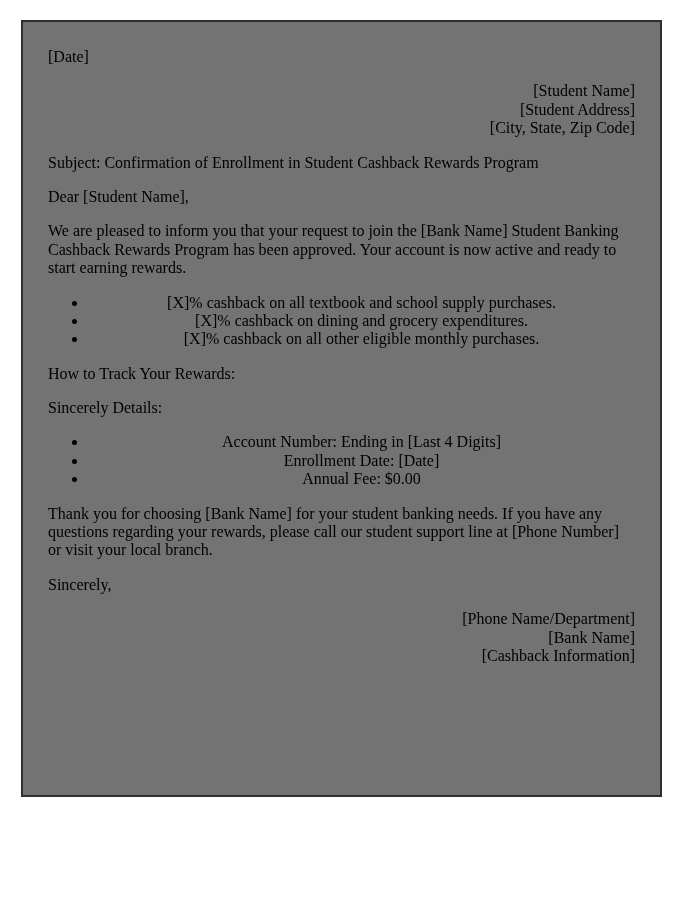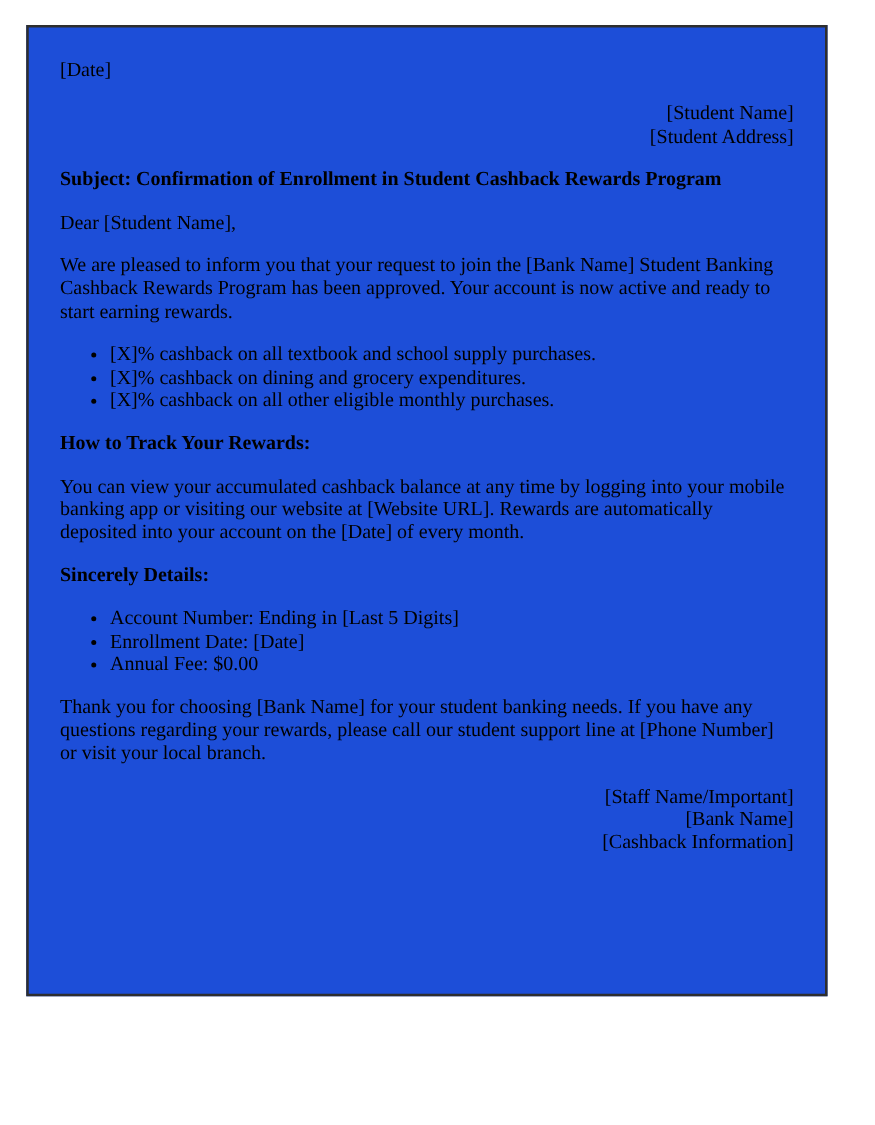"[Date]" .page { background: #1d4ed8 -> #737373 }
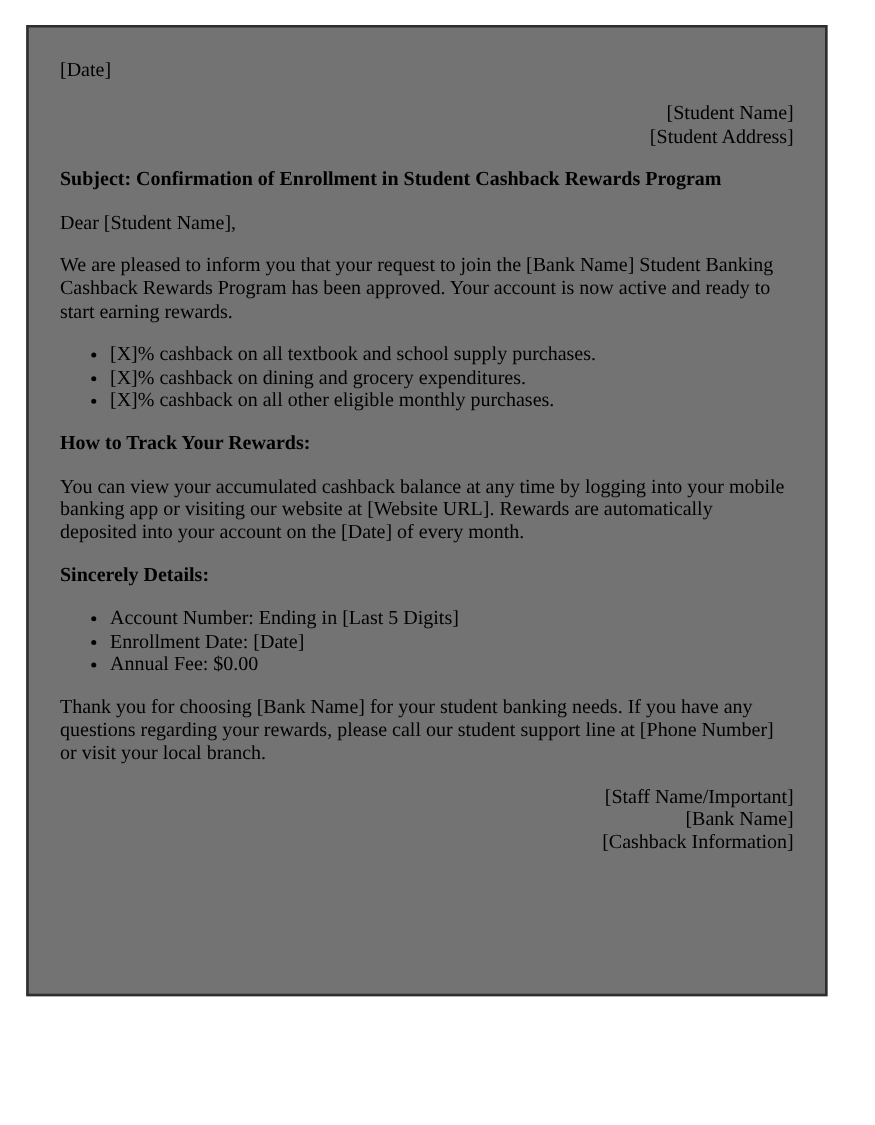"[City, State, Zip Code]" p { html: none -> <p>[City, State, Zip Code]</p> }
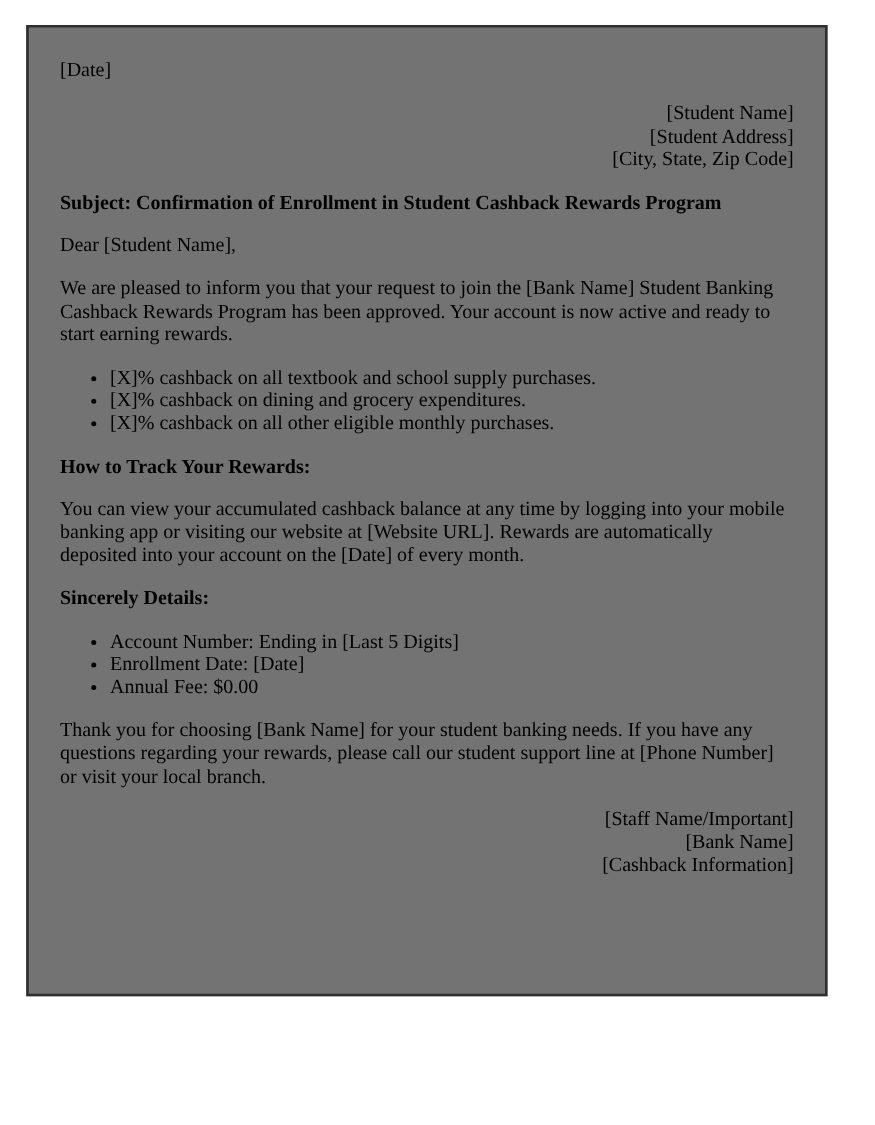"Subject: Confirmation of Enrollment in" .bold { font-weight: bold -> normal }
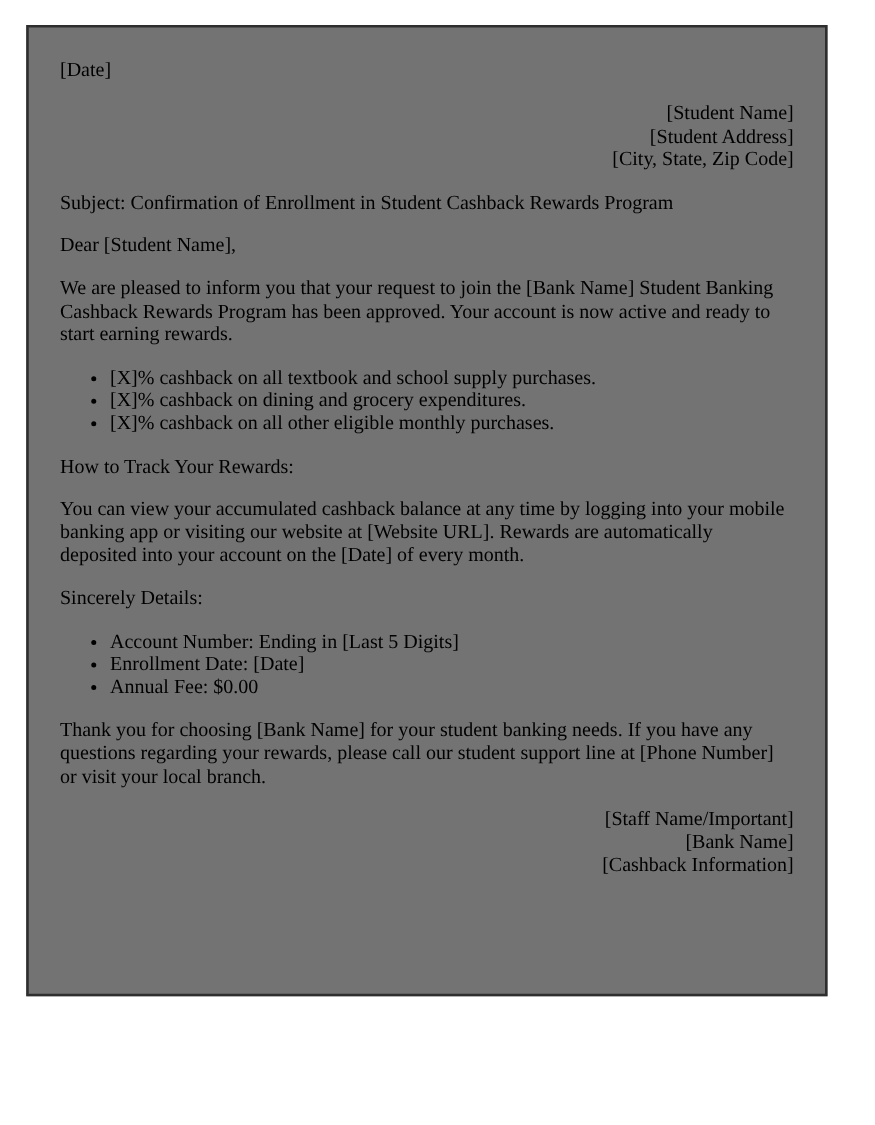"[X]% cashback on all textbook" .page ul { text-align: none -> center }
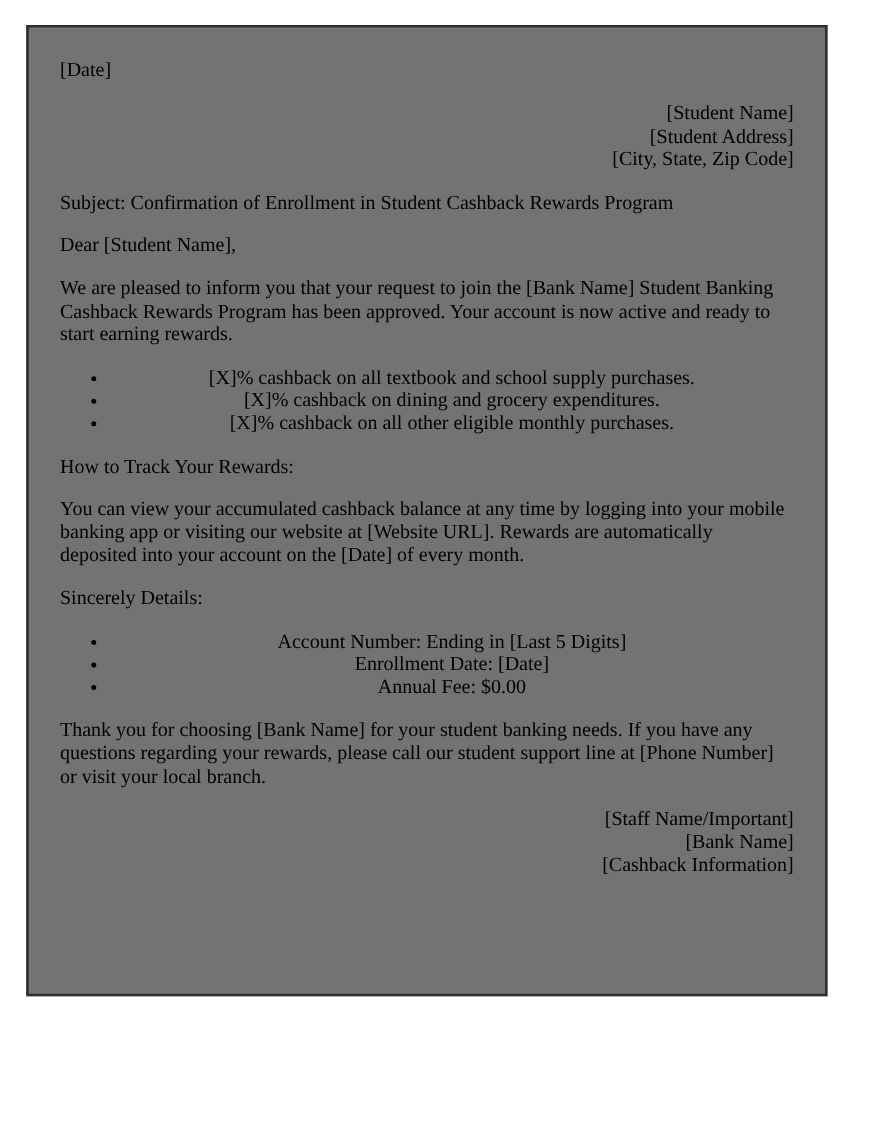"You can view your accumulated" p { html: <p>You can view your accumulated cashback balance at any time by logging into your mobile banking app or visiting our website at [Website URL]. Rewards are automatically deposited into your account on the [Date] of every month.</p> -> none }
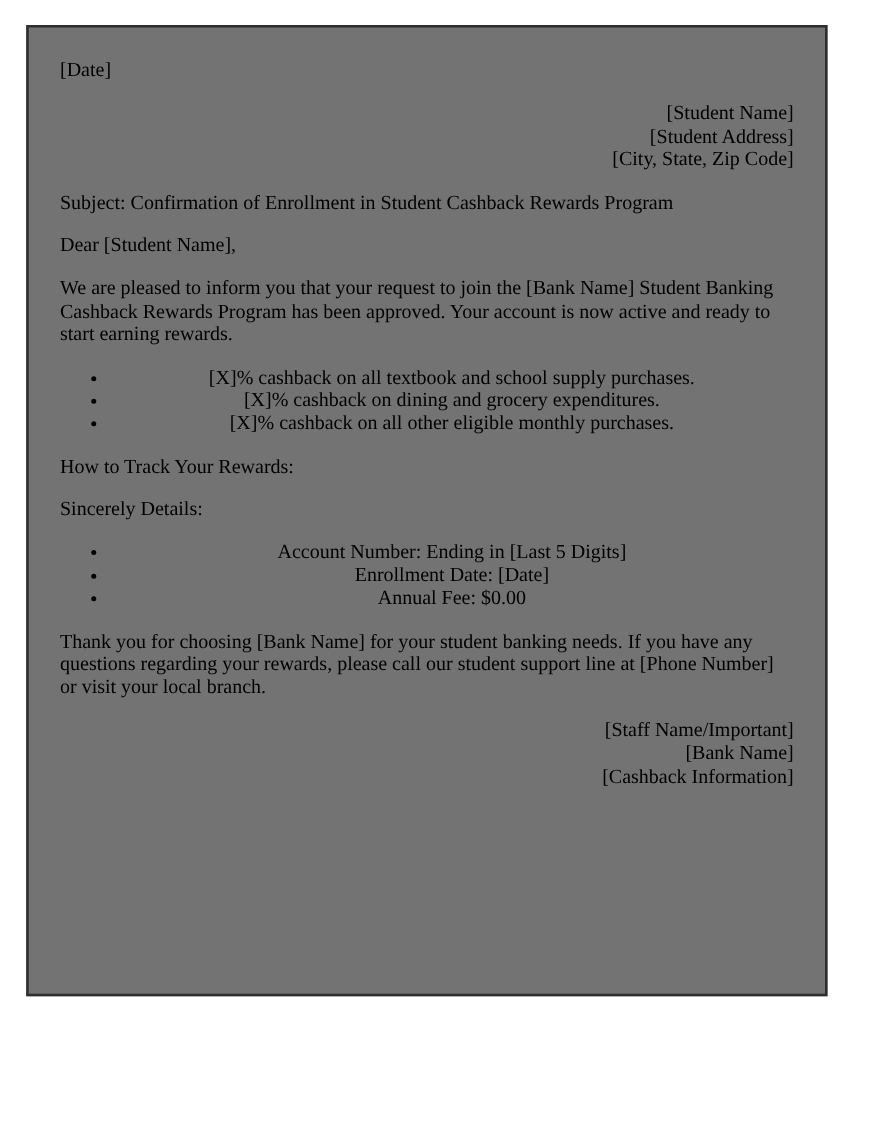"Account Number: Ending in [Last" li { text: 5 -> 4 }
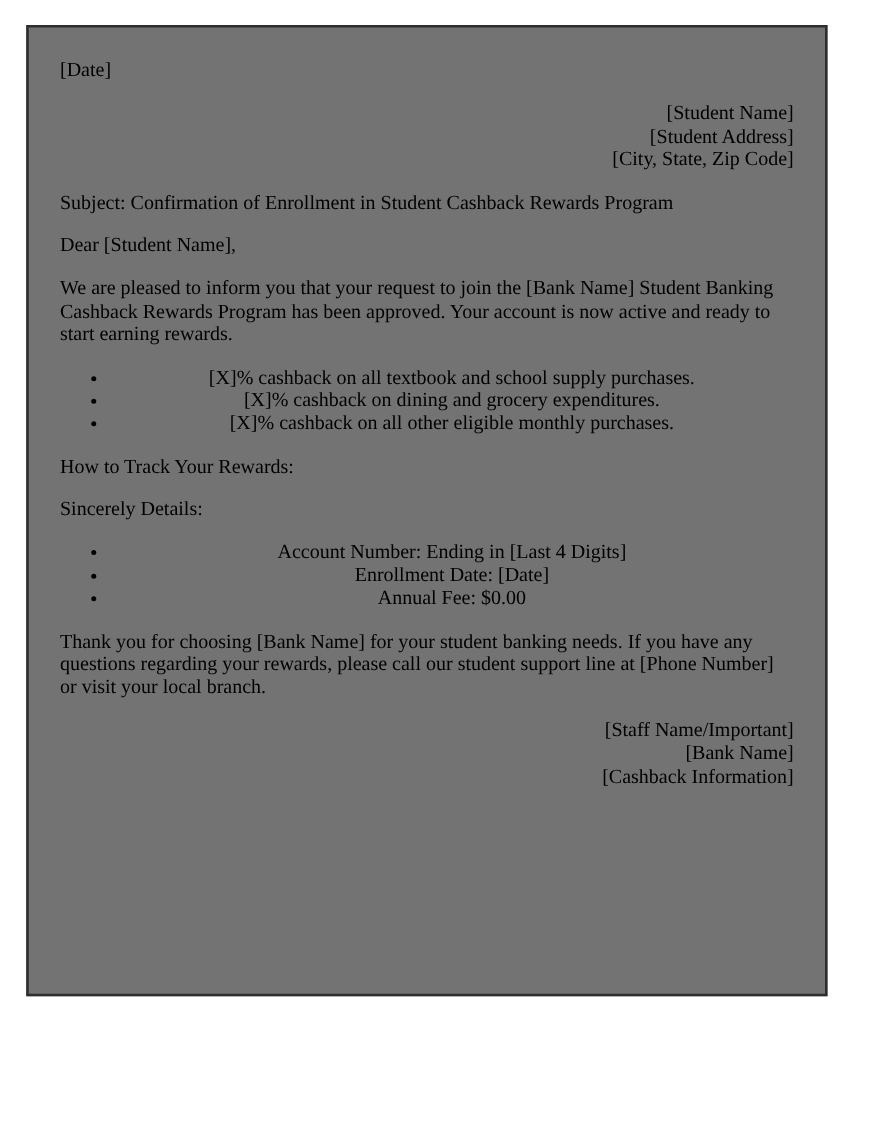"Sincerely," p { html: none -> <p>Sincerely,</p> }
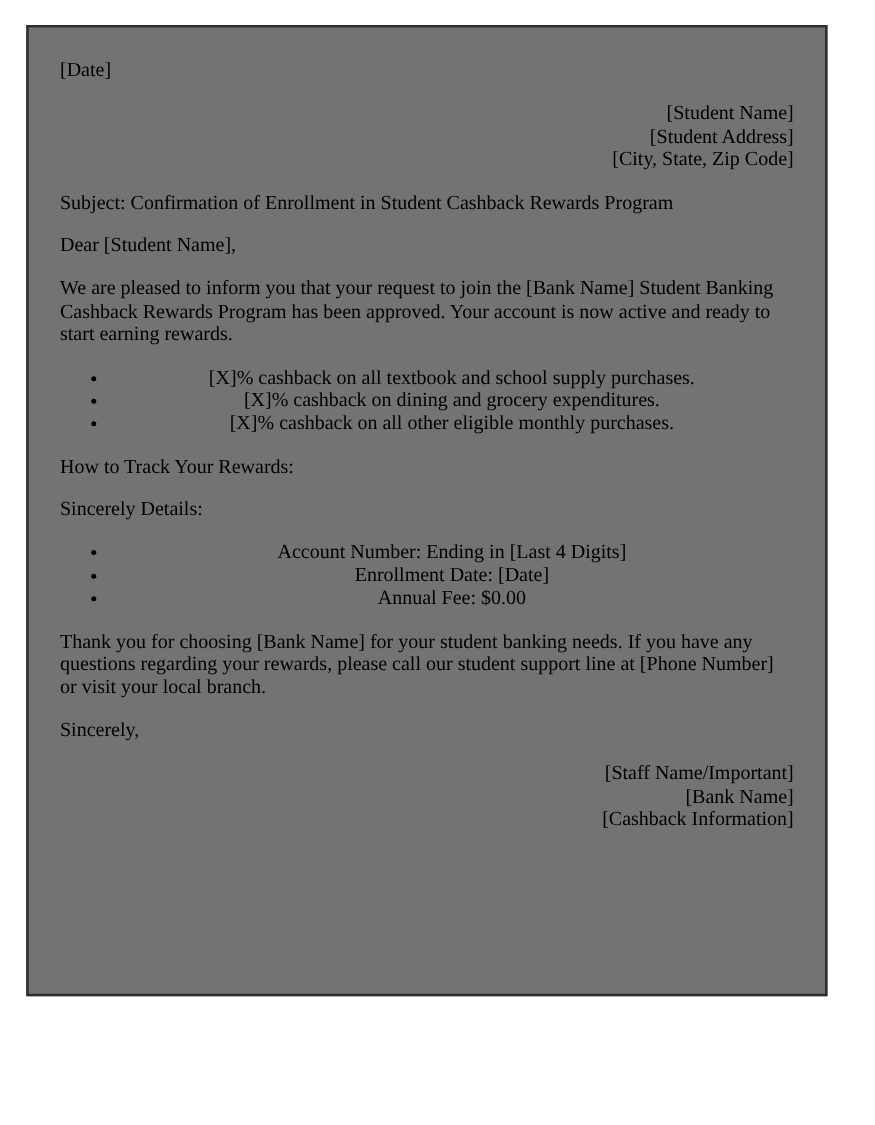"[Staff Name/Important]" p { text: Staff Name/Important -> Phone Name/Department }
